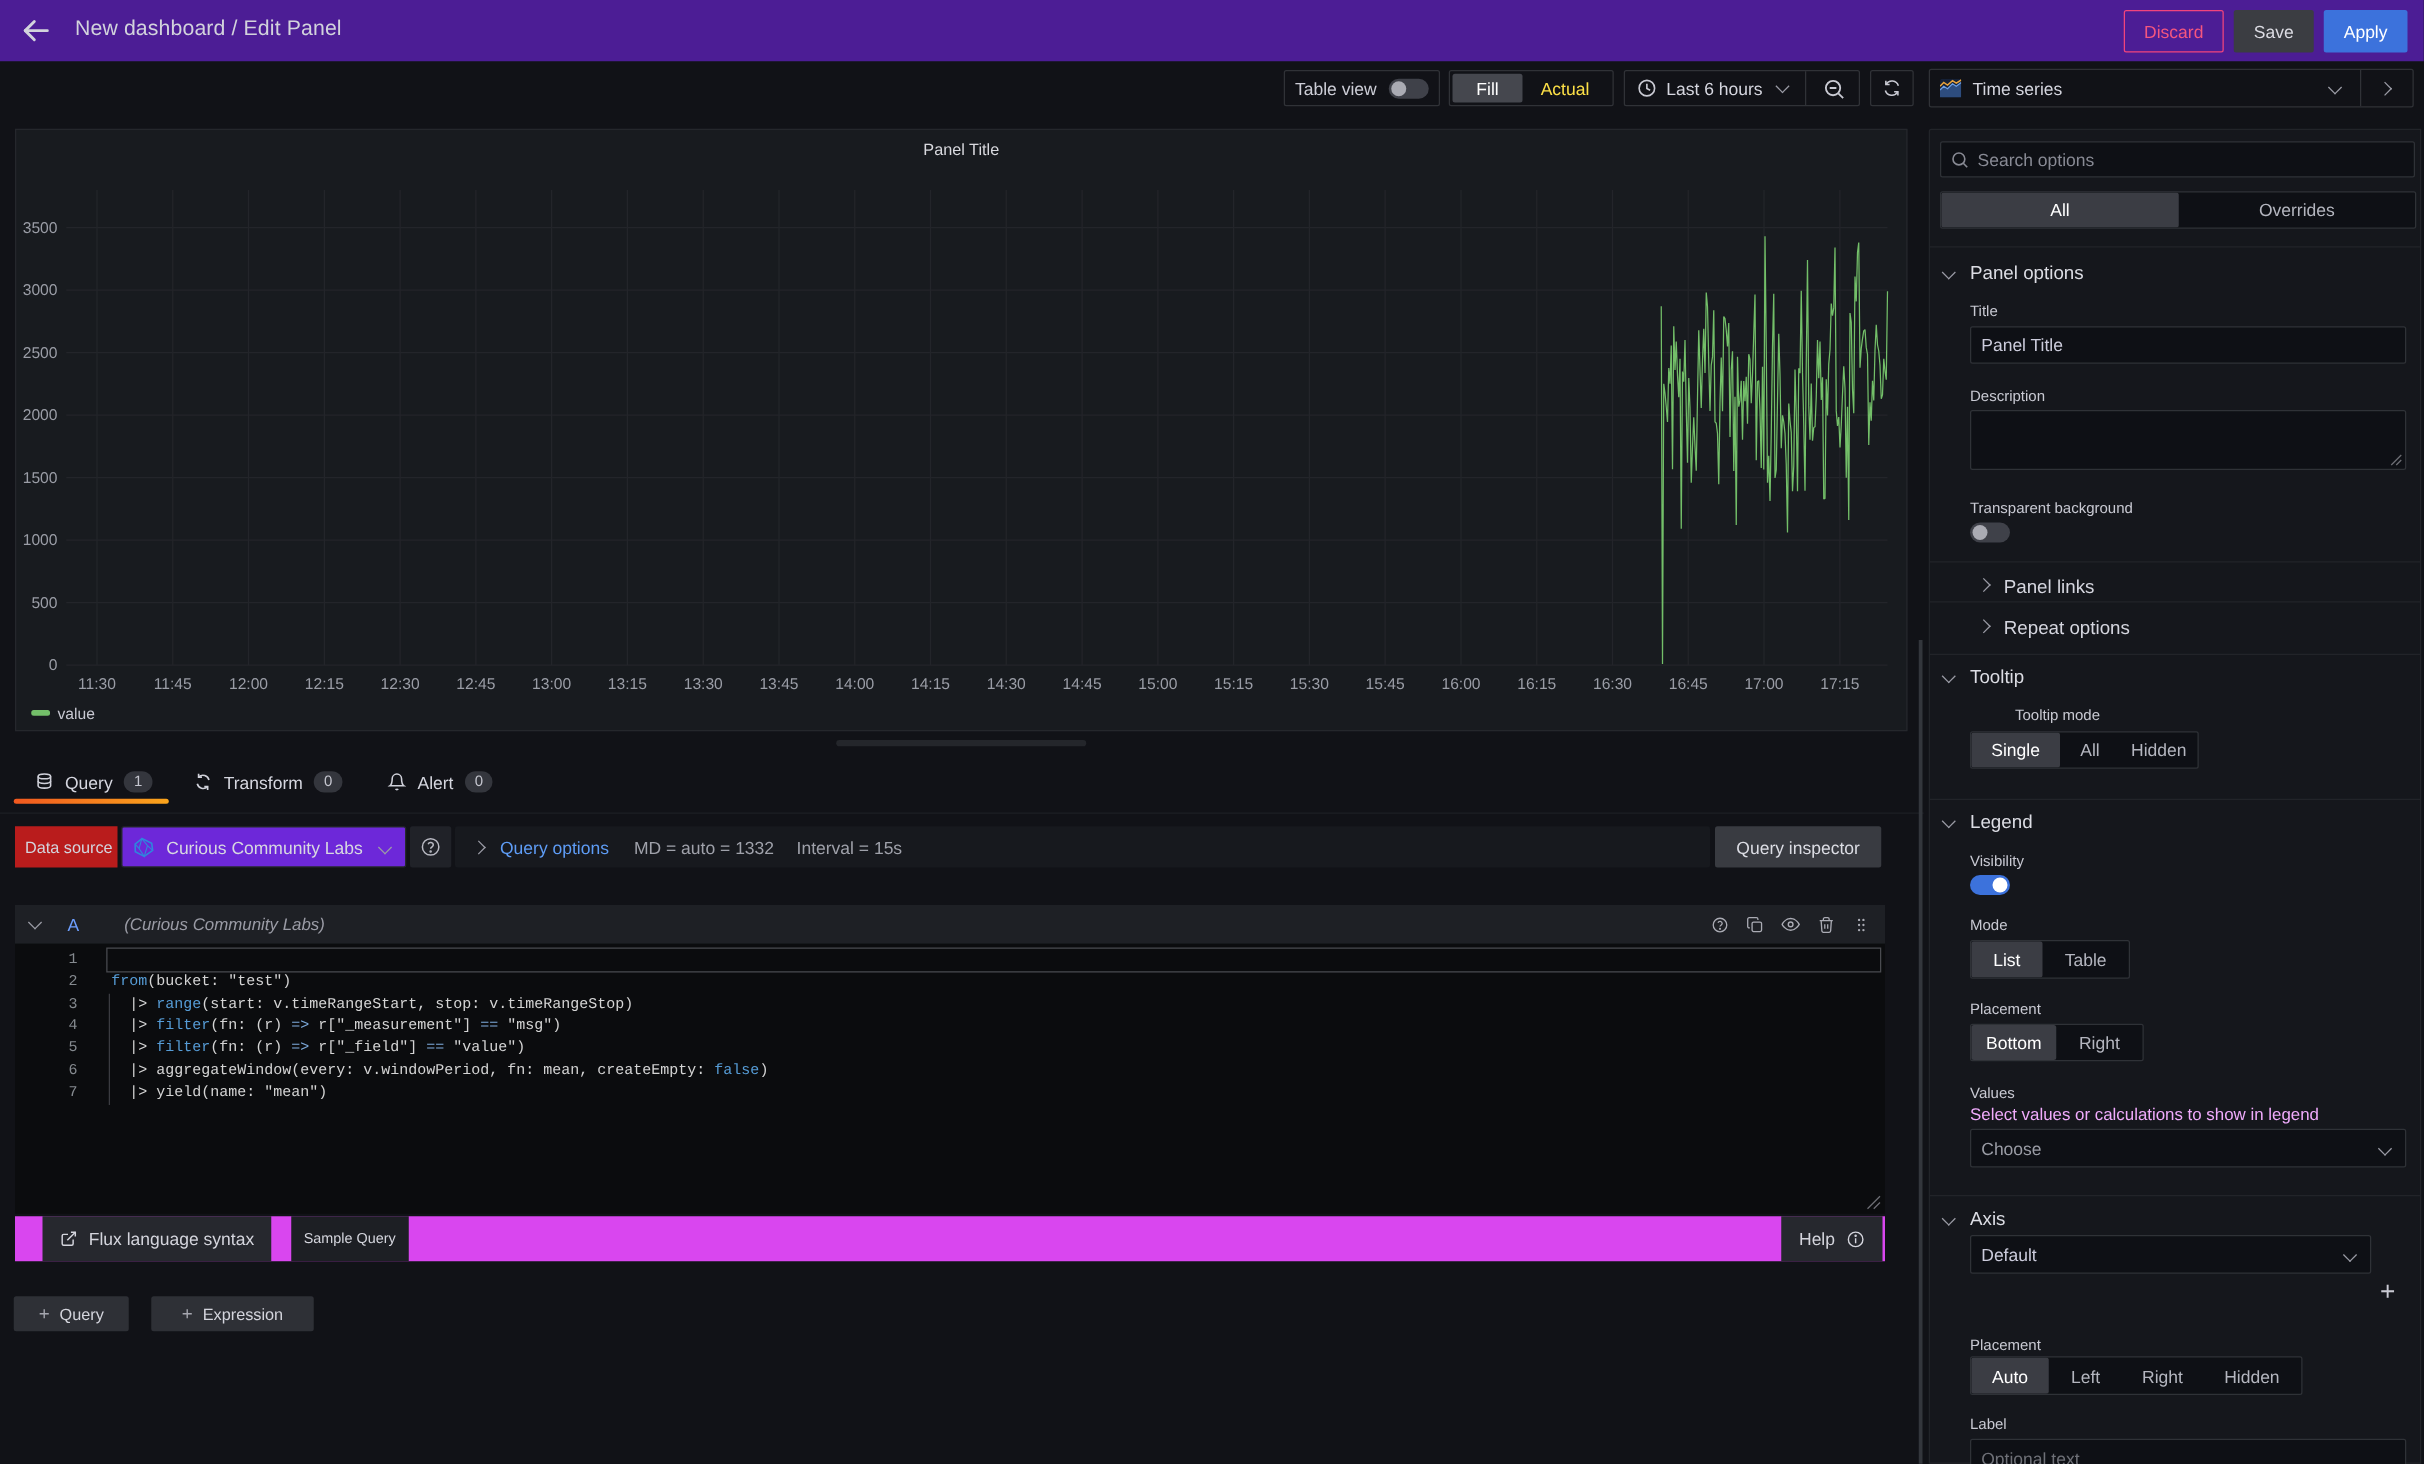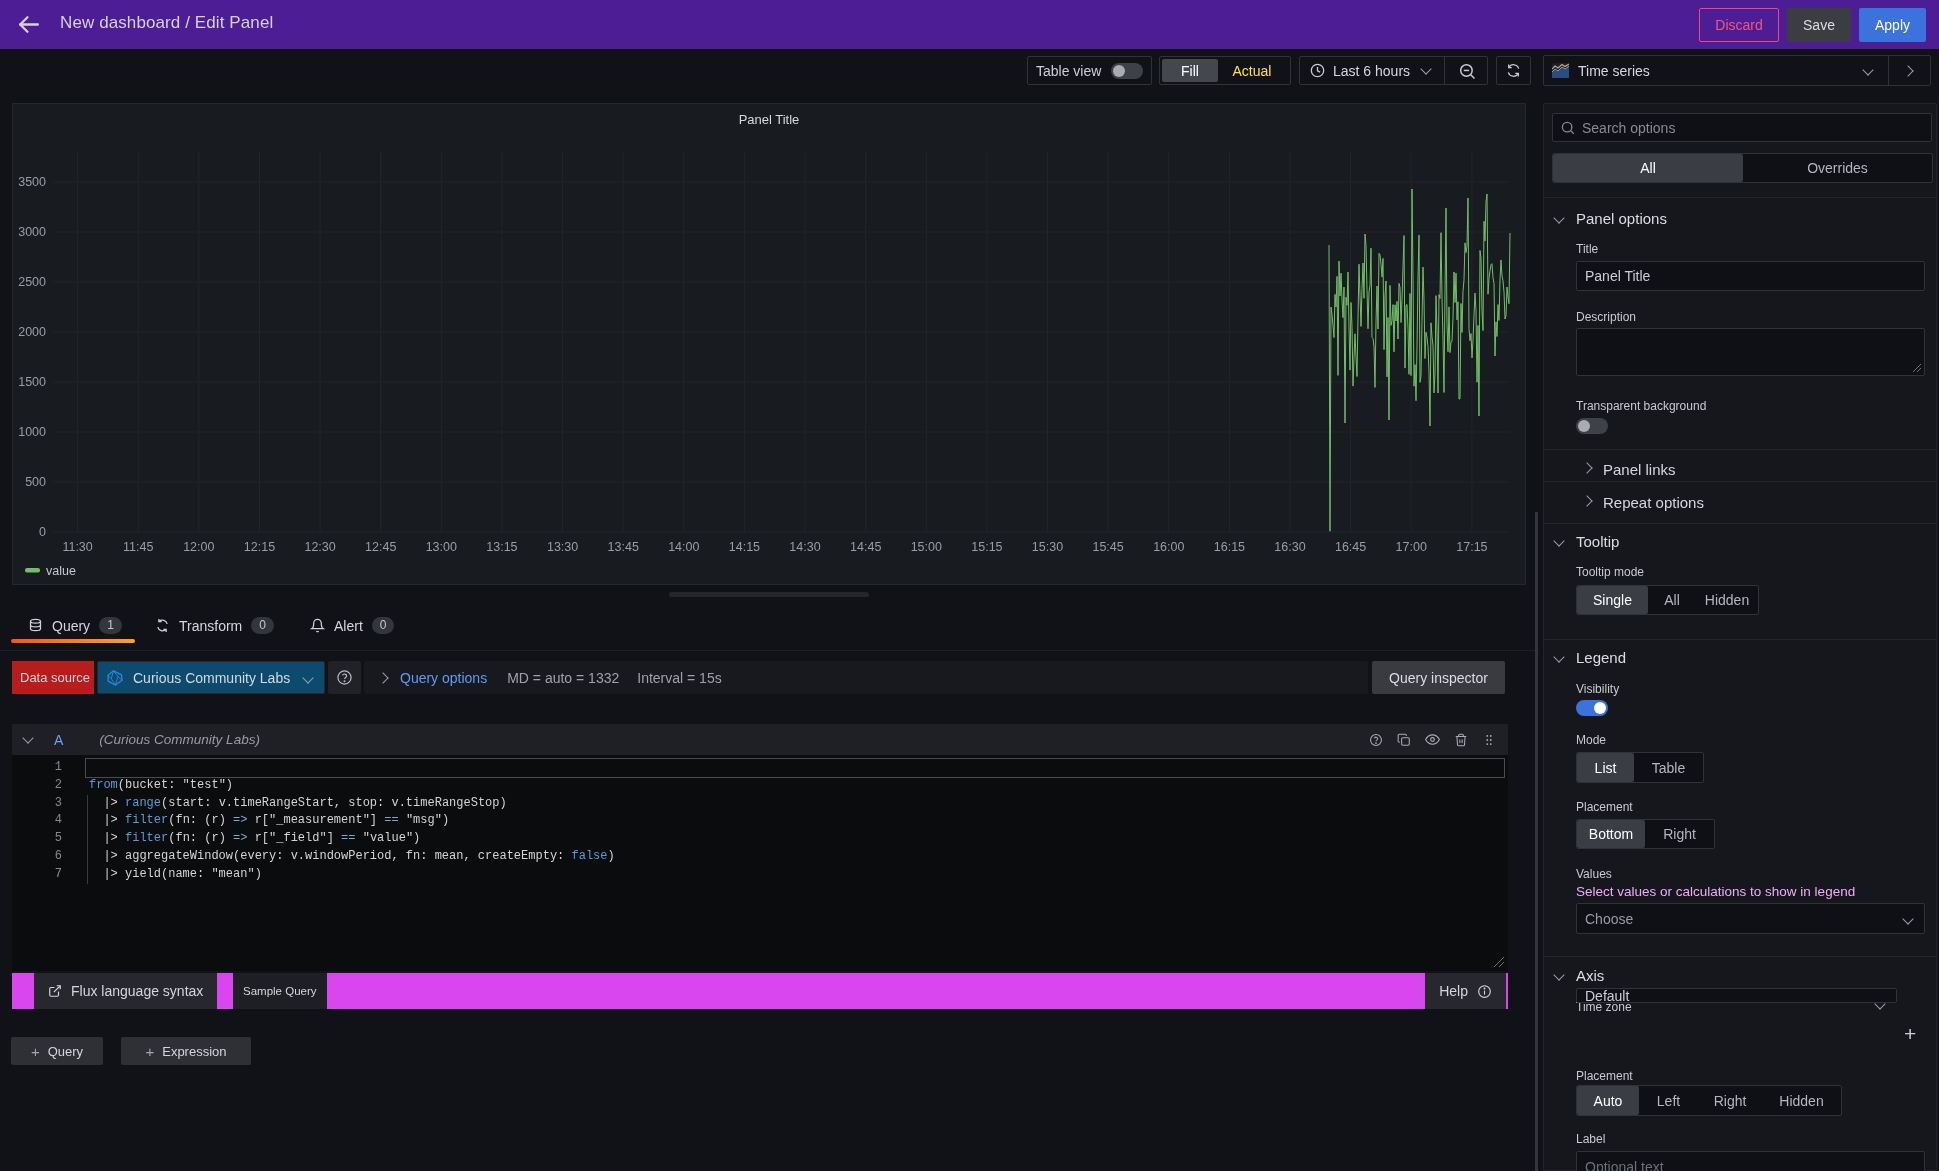"Tooltip mode" div.flabel { left: 1576px -> 1612px }
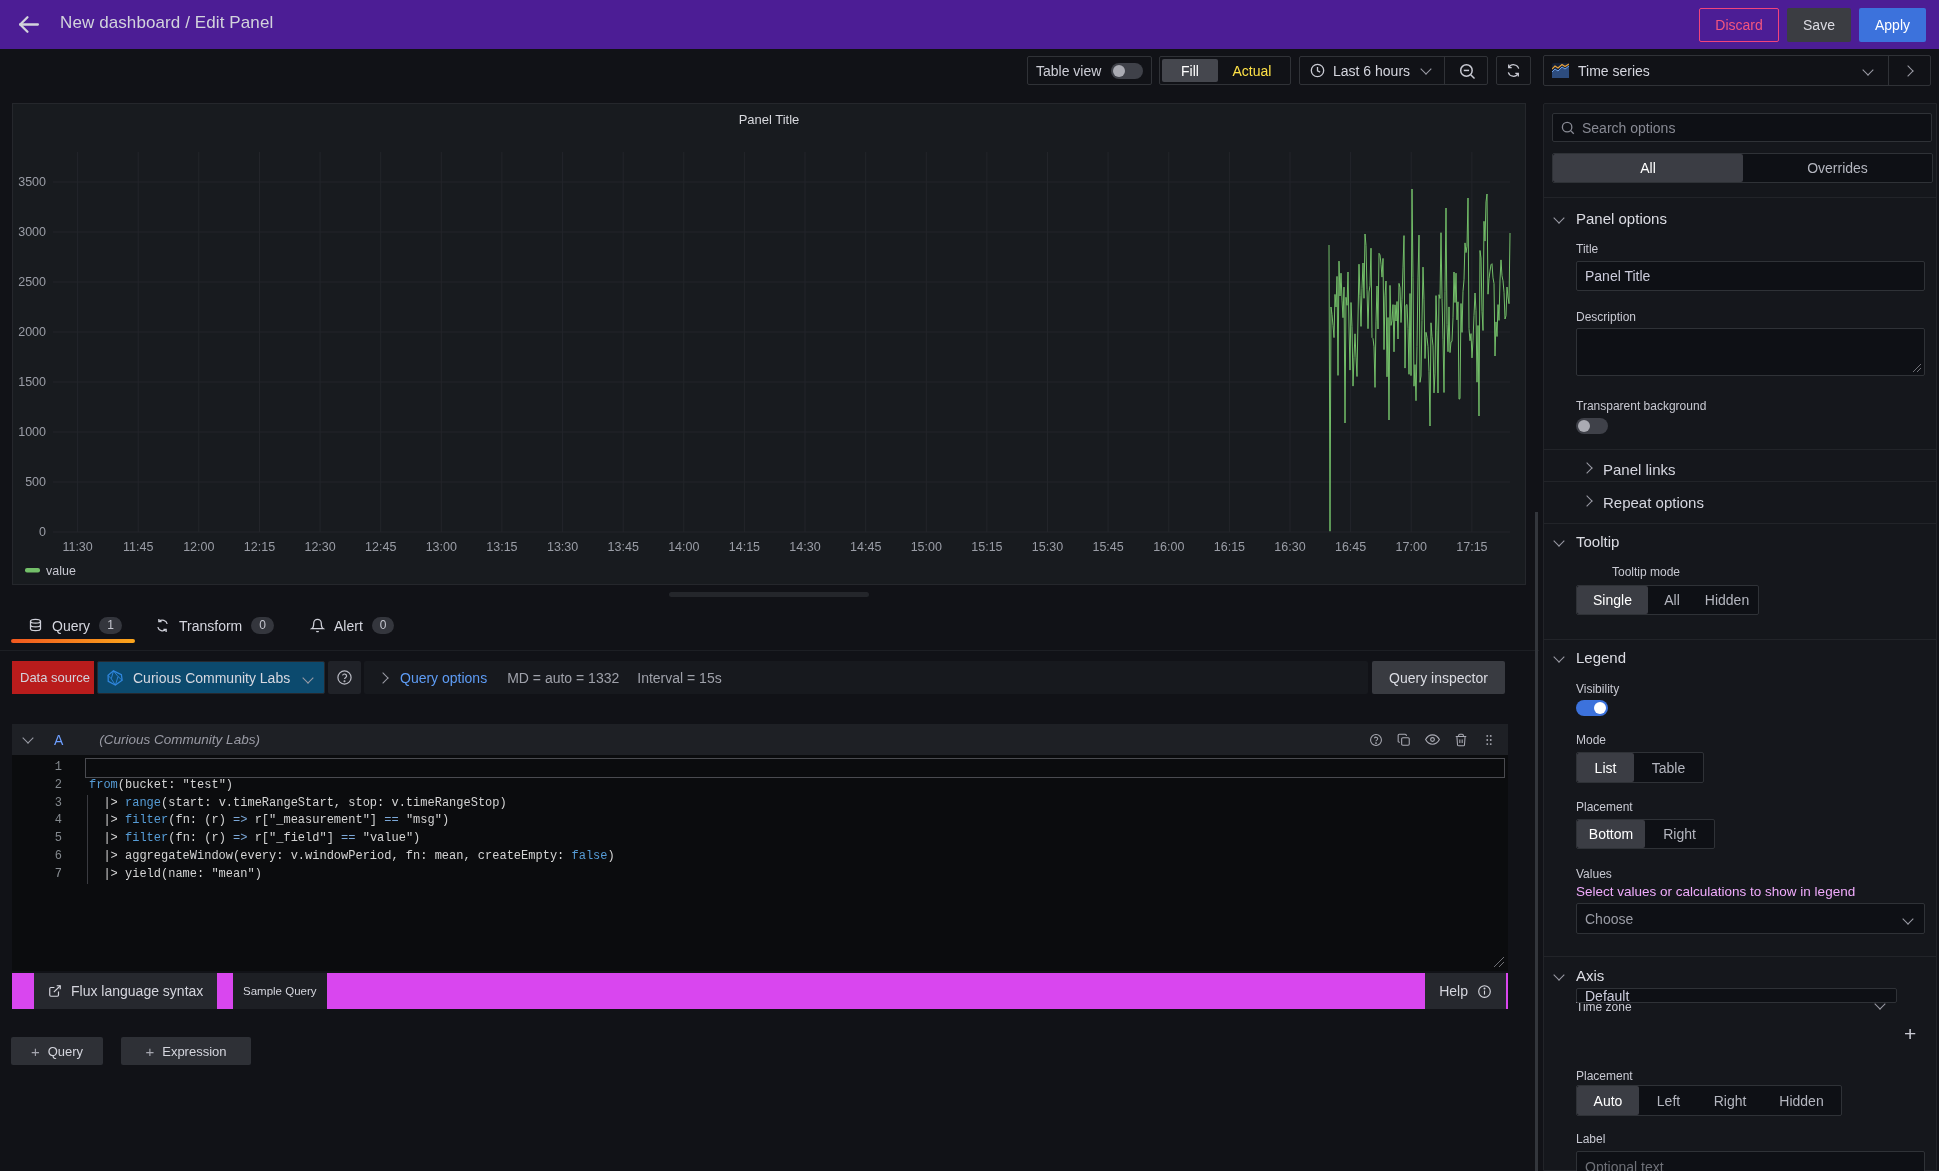"Curious Community Labs" .dspicker { background: #0c4a6e -> #6d28d9 }
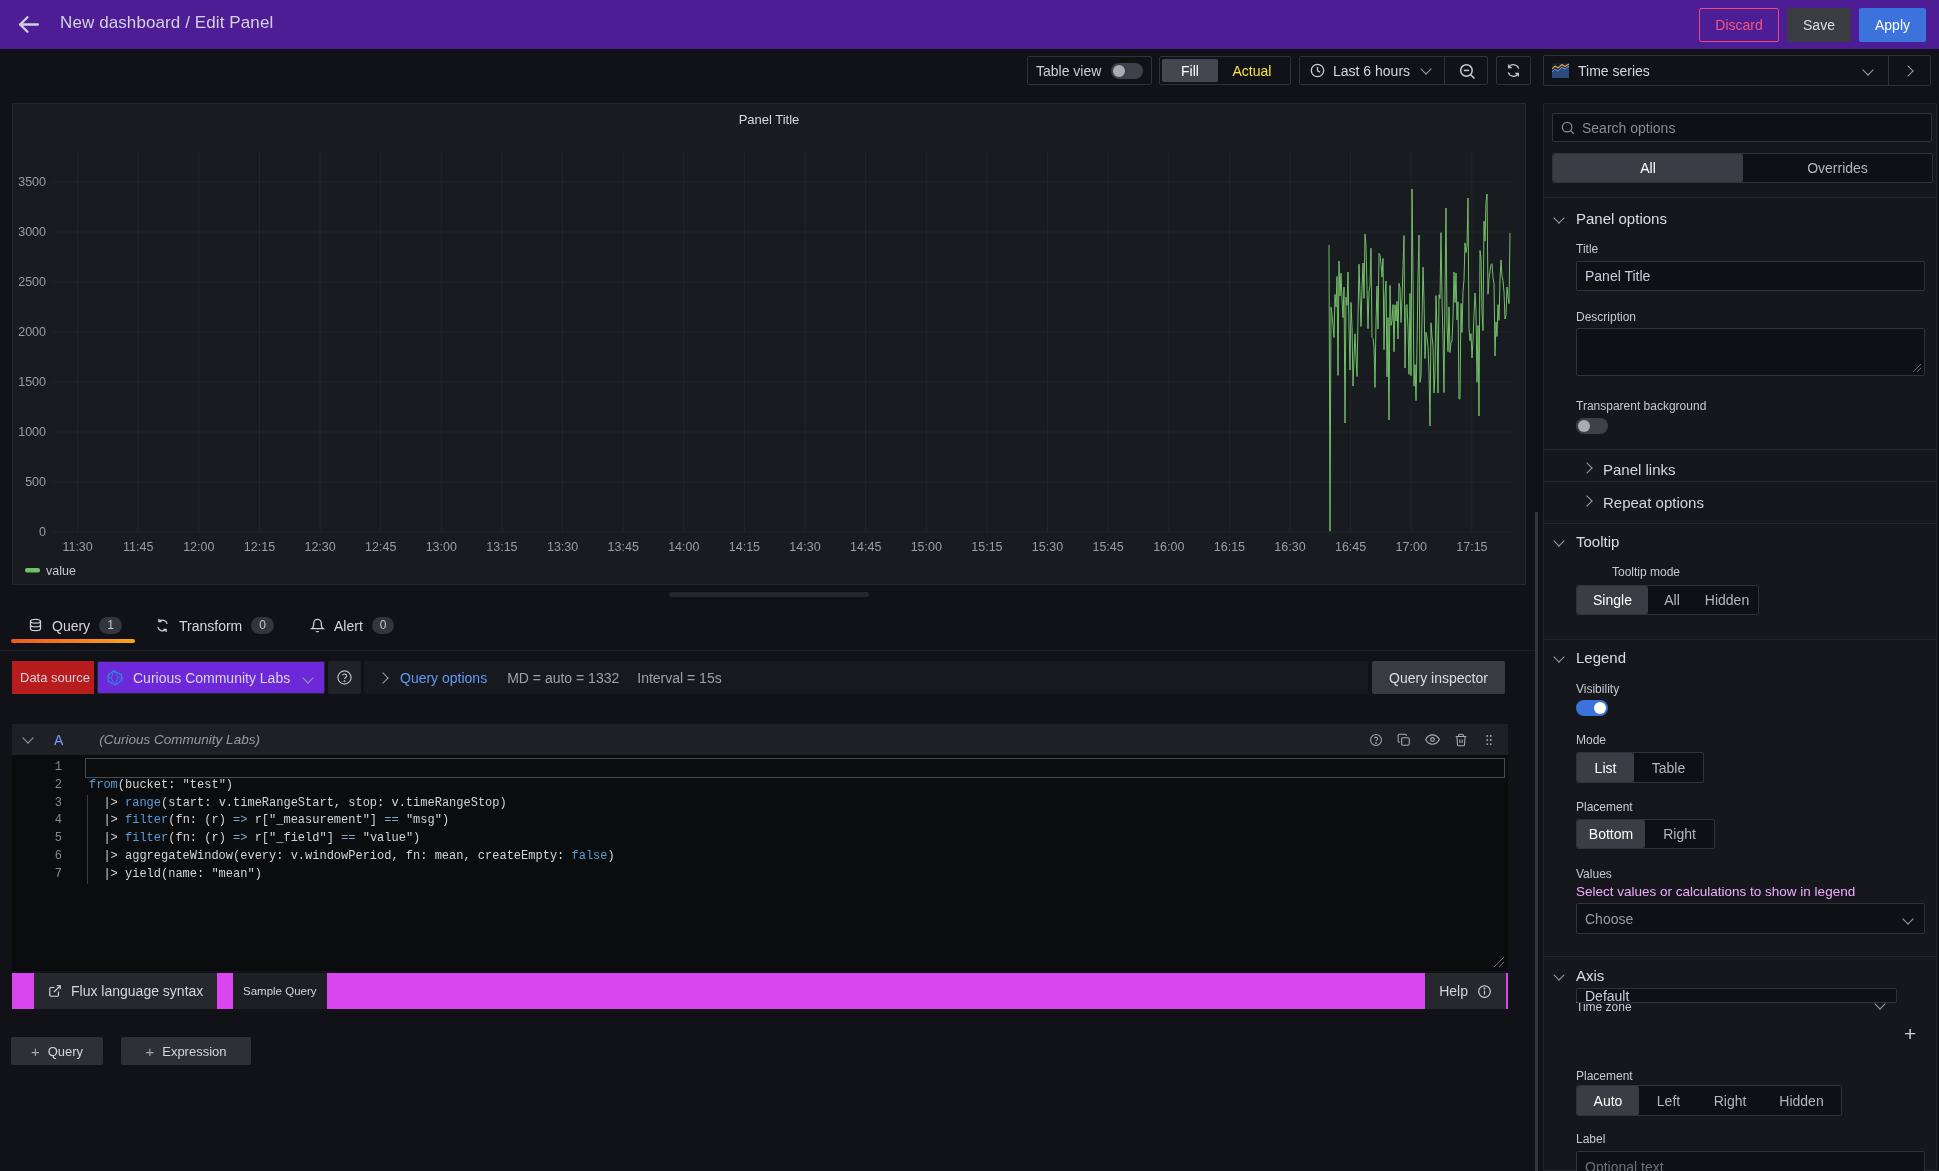"Default" div.finput { height: 15px -> 31px }
